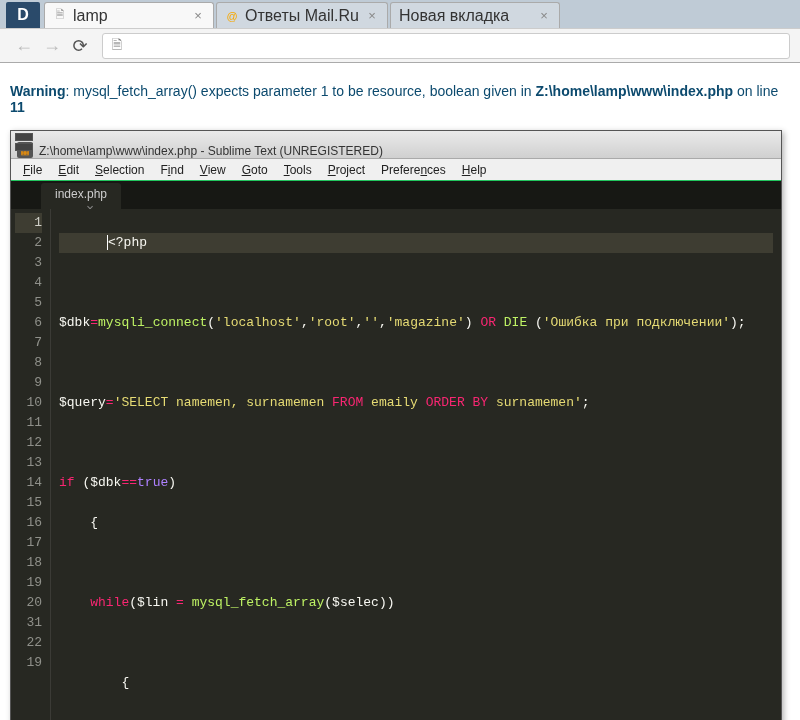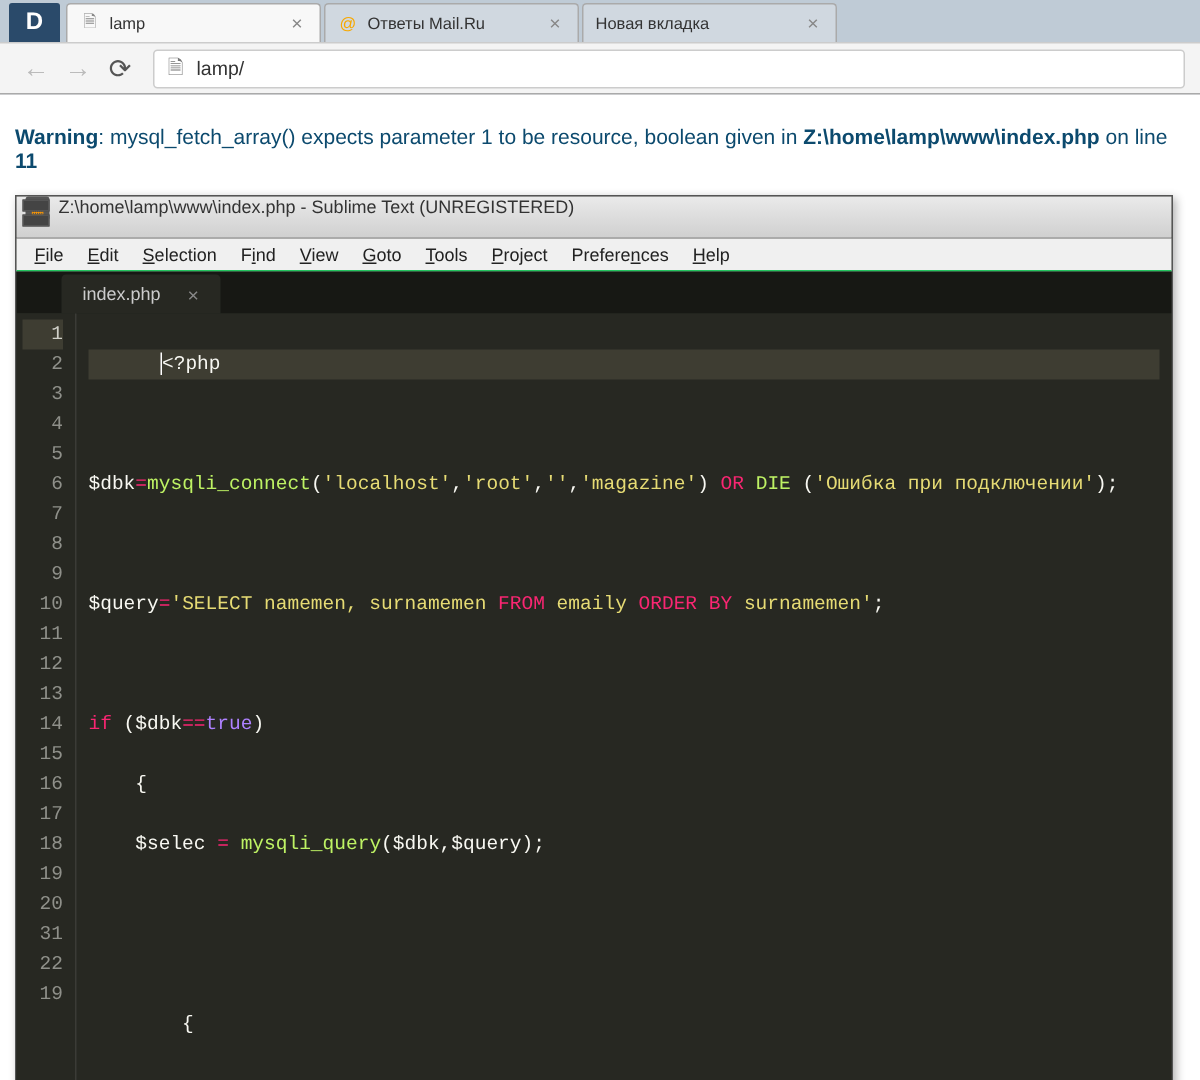"lamp" .tab-title { font-size: 11px -> 16px }
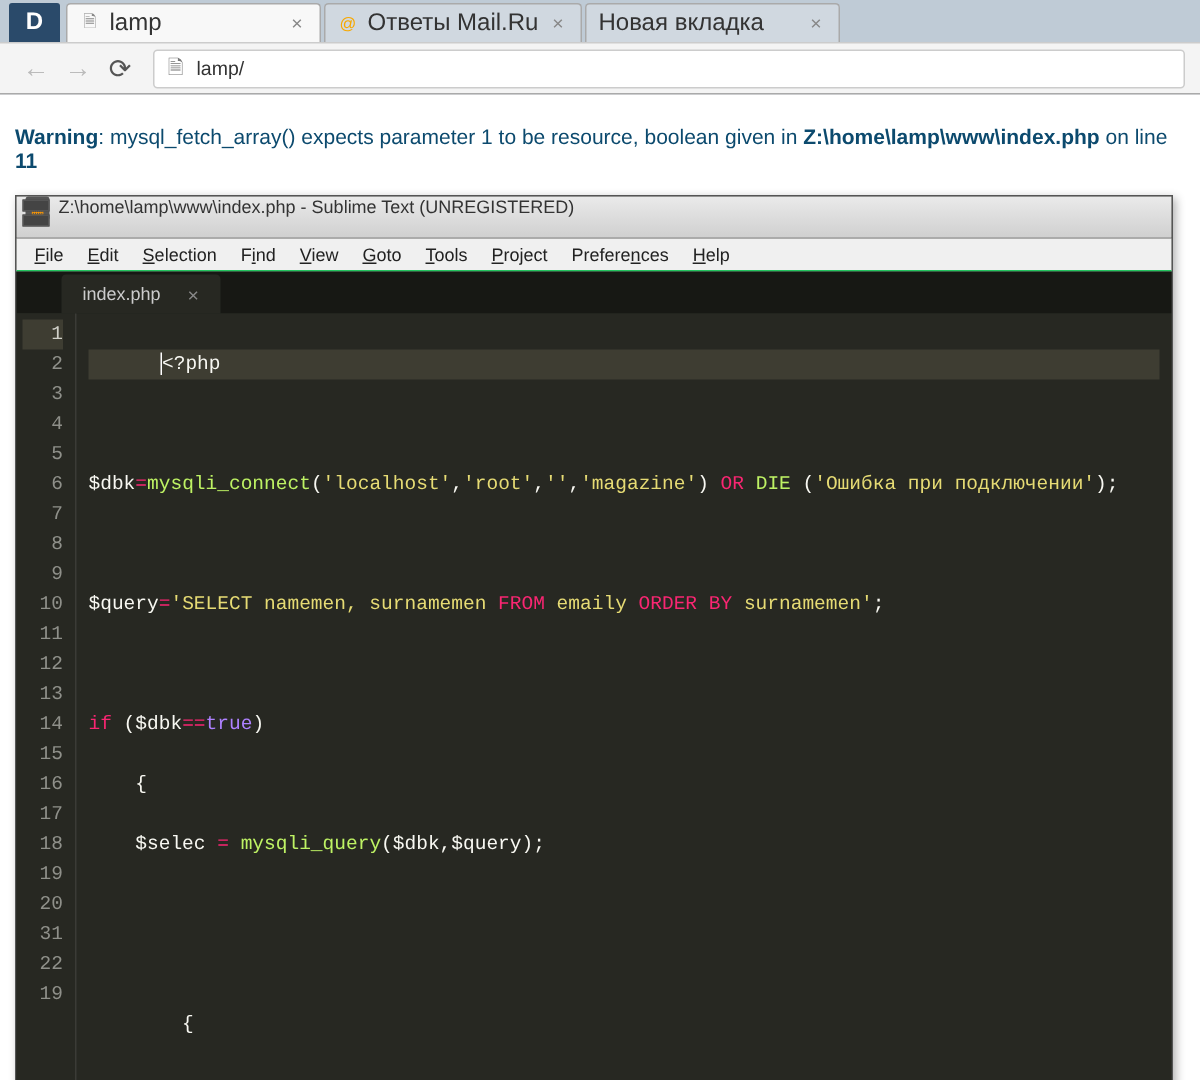"lamp/" input.url-text { html: <input> -> none }
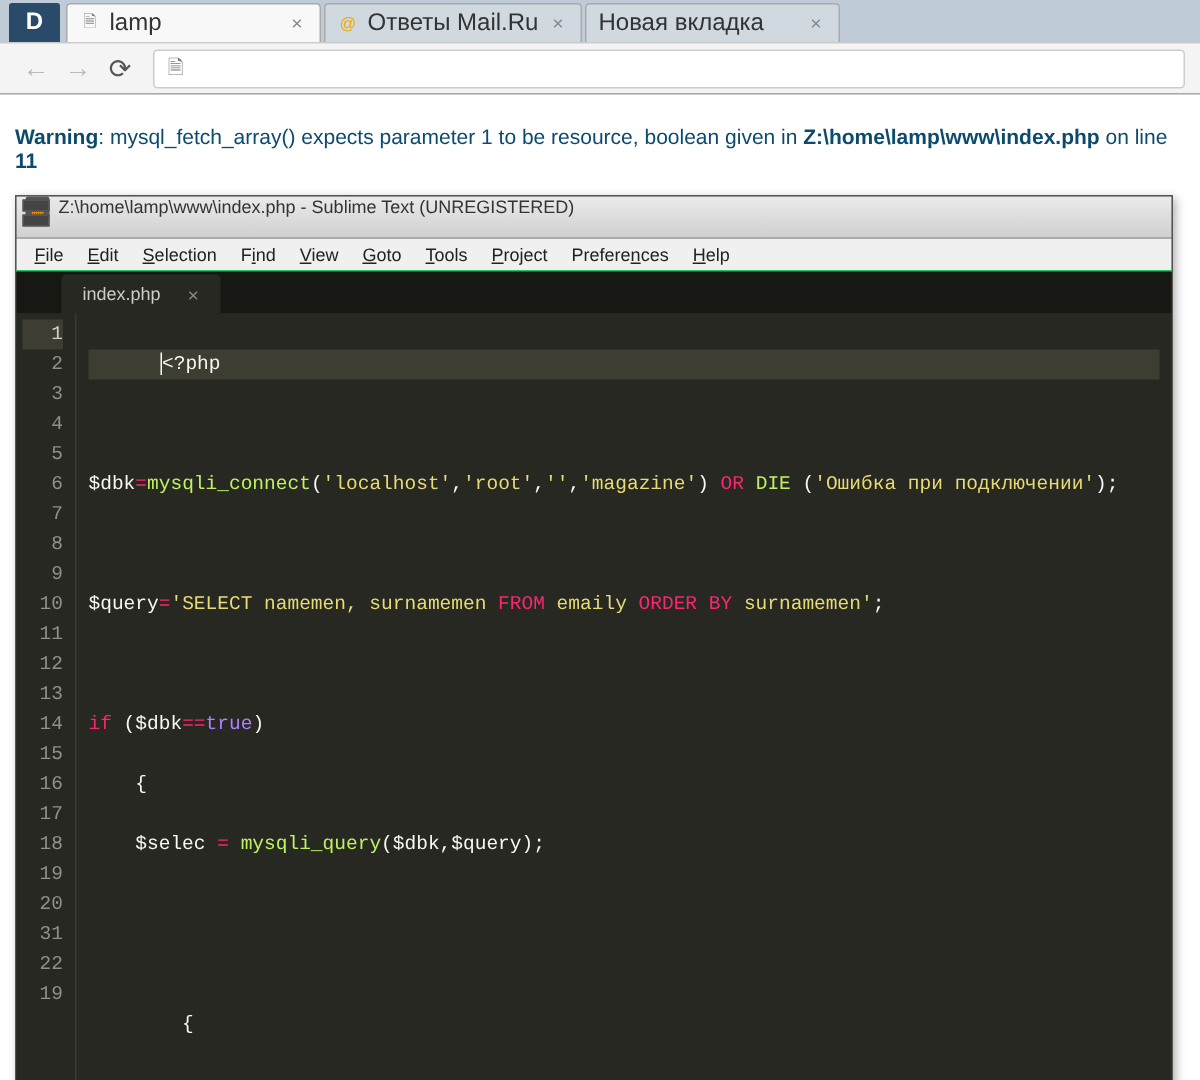"Z:\home\lamp\www\index.php - Sublime" .win-titlebar { align-items: flex-start -> flex-end }
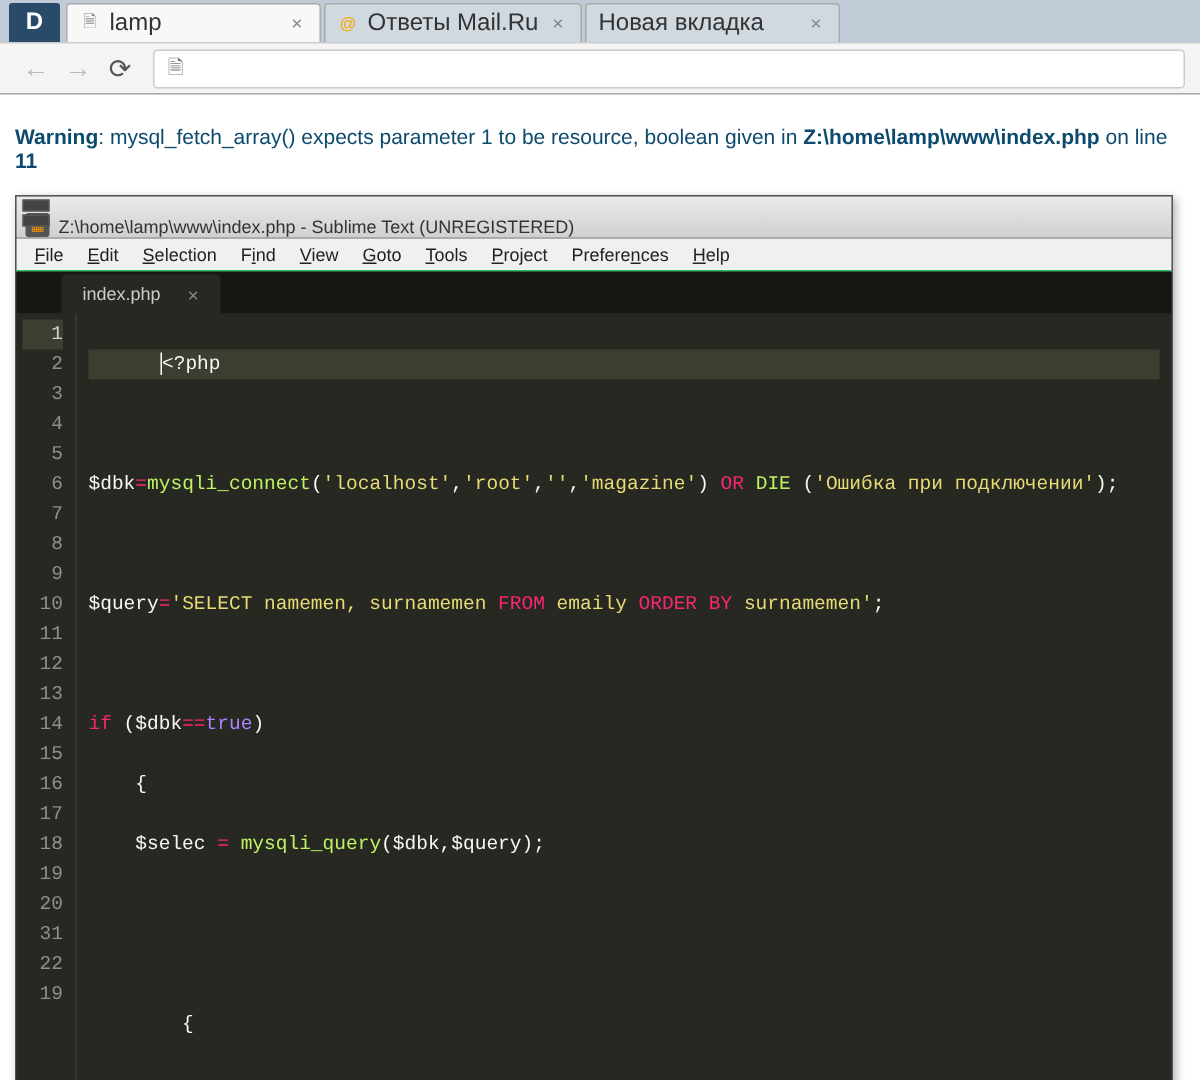"index.php" .editor-tab { flex-direction: none -> column }
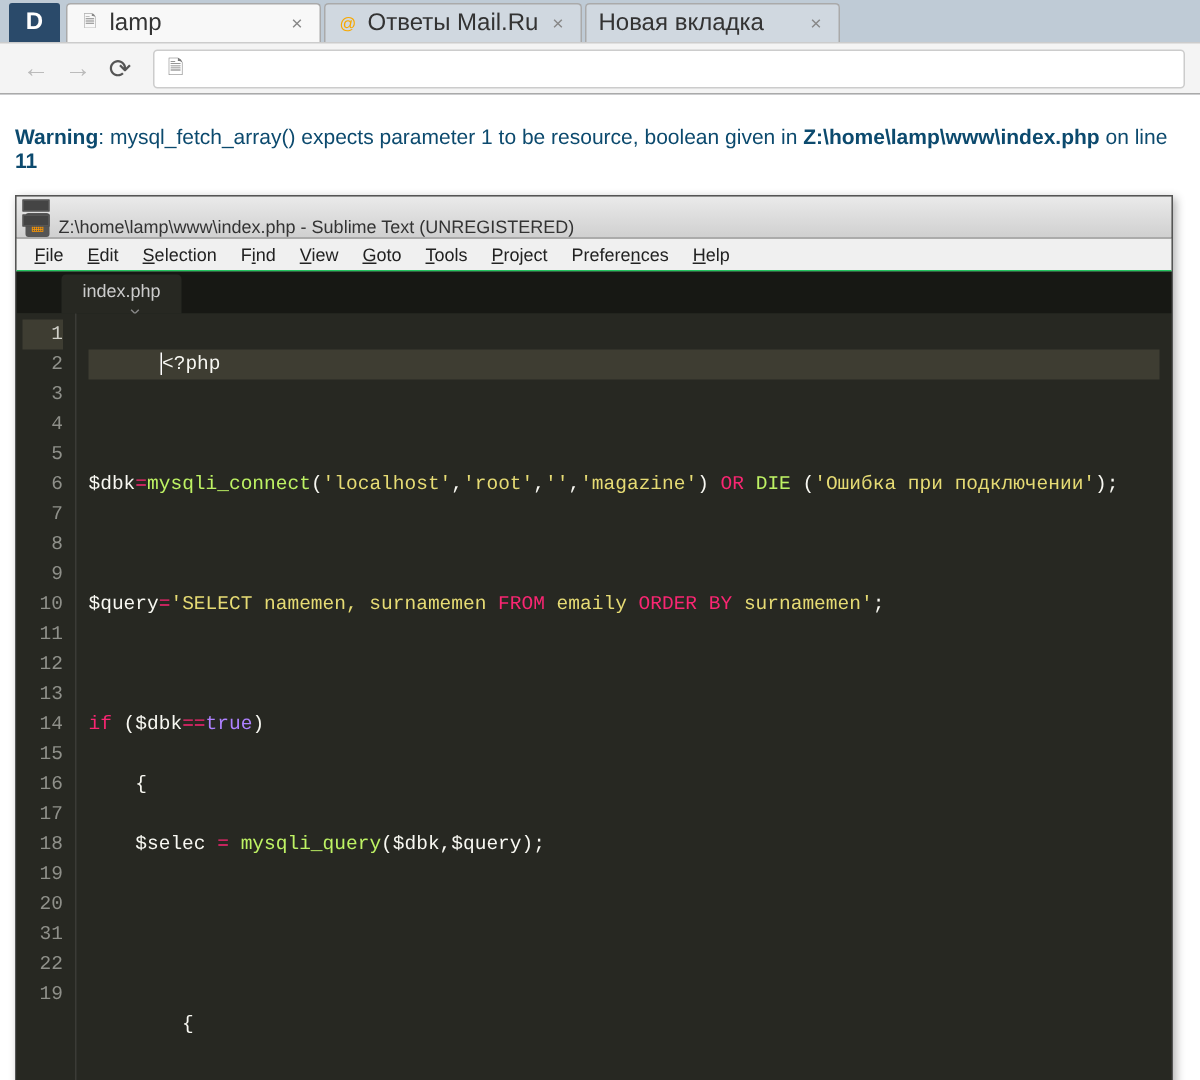"$selec = mysqli_query($dbk,$query);" div.code-line { html: <div><span> $selec </span><span>=</span><span> mysqli_query</span><span>($dbk,$query);</span></div> -> none }
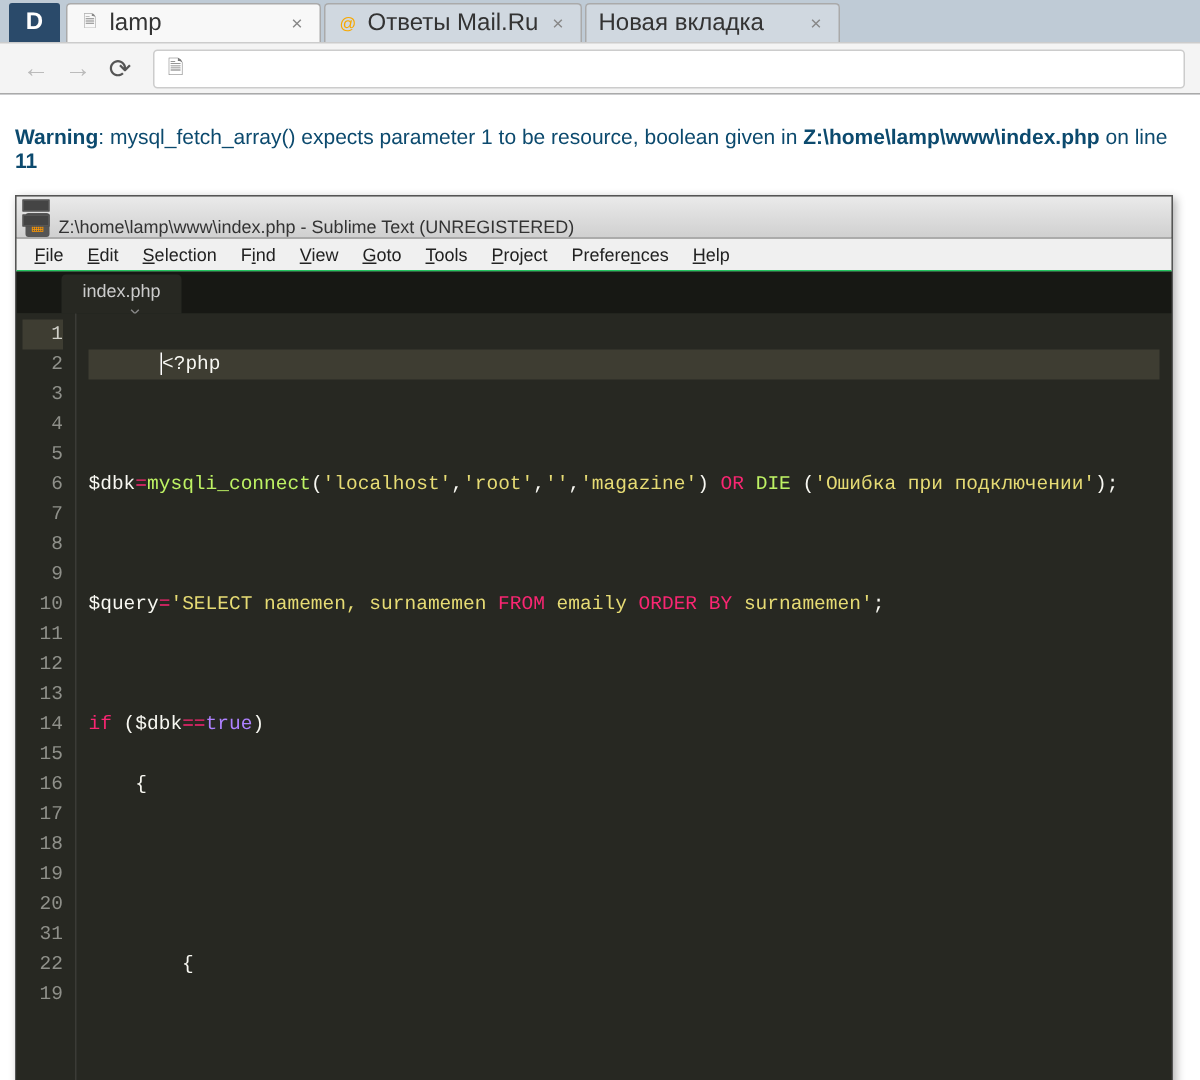"while($lin = mysql_fetch_array($selec))" div.code-line { html: none -> <div><span> while</span><span>($lin </span><span>=</span><span> mysql_fetch_array</span><span>($selec))</span></div> }
